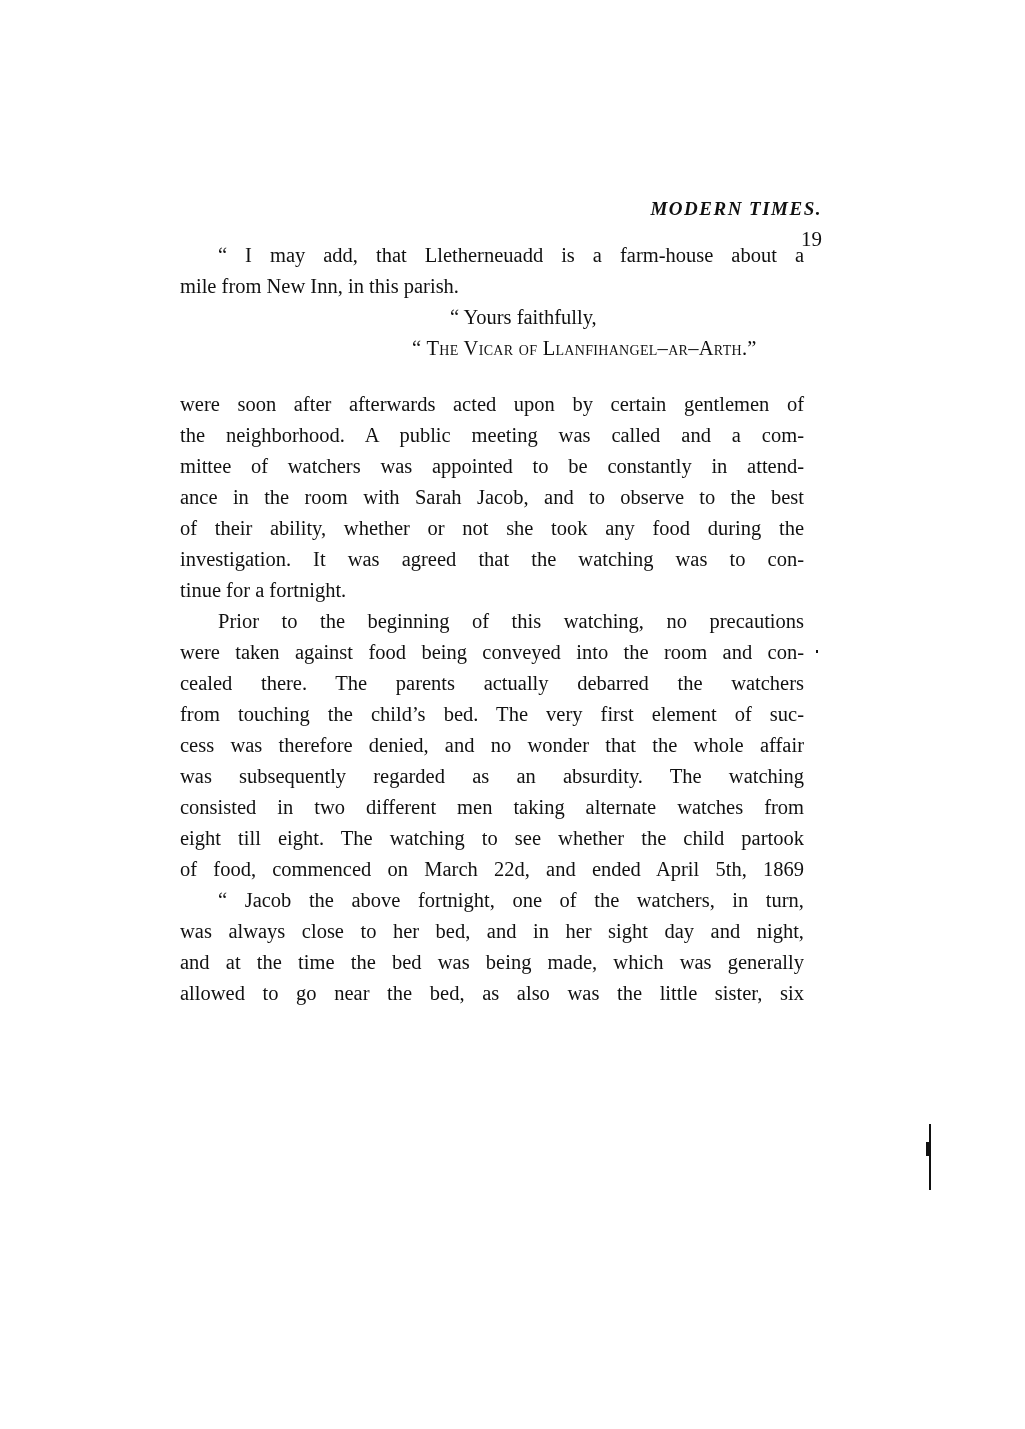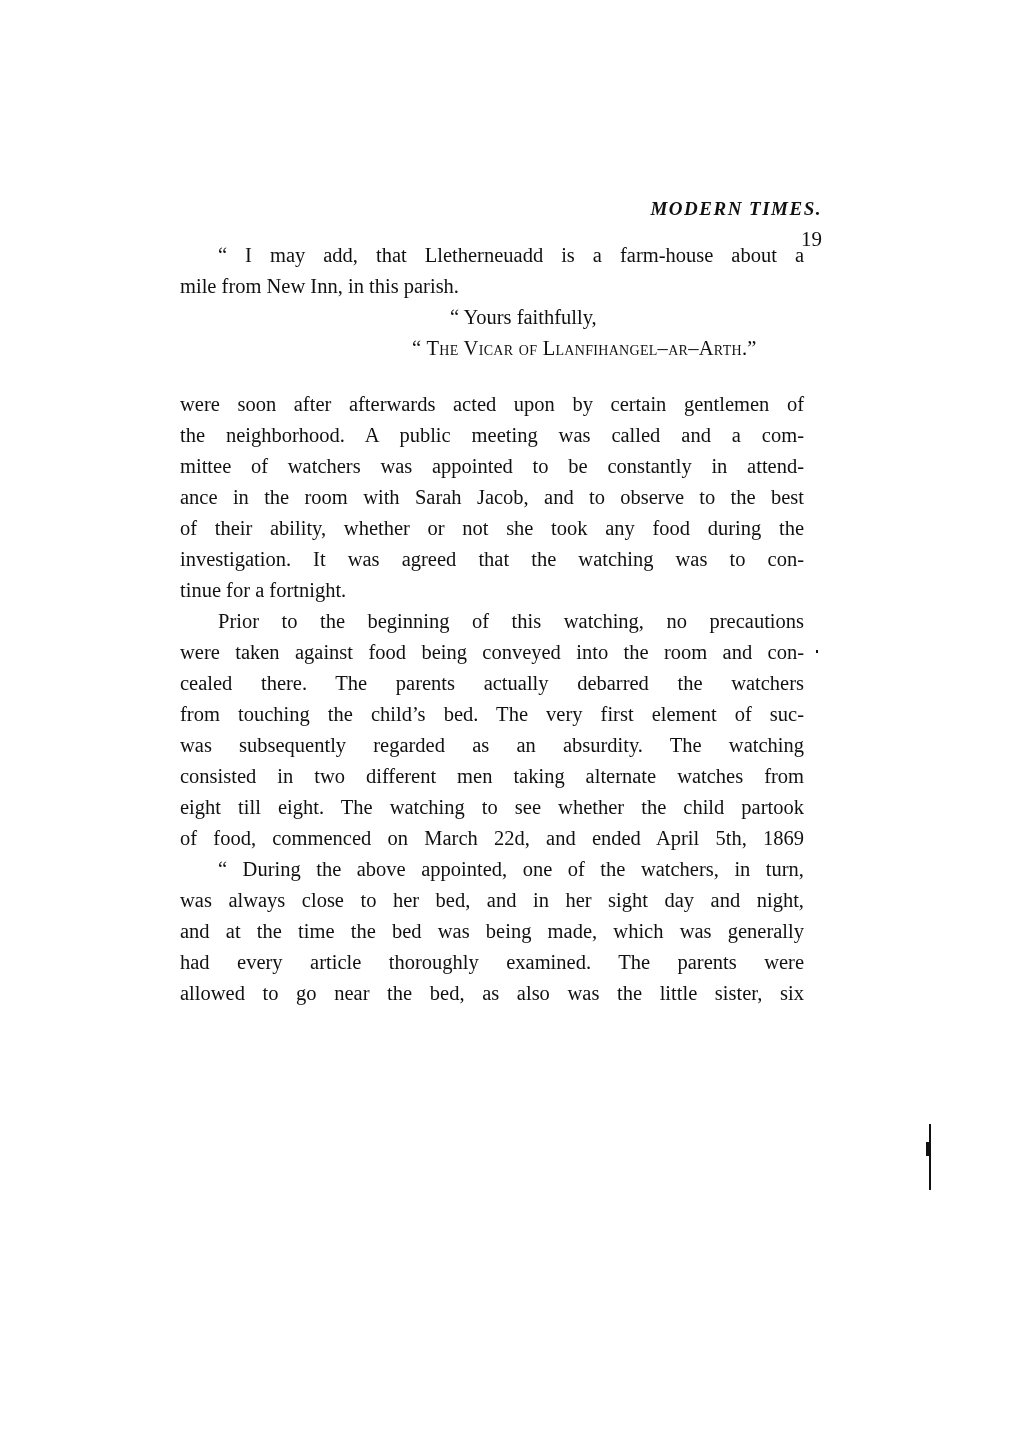"cess was therefore denied, and" span.line { html: none -> <span>cess was therefore denied, and no wonder that the whole affair</span> }
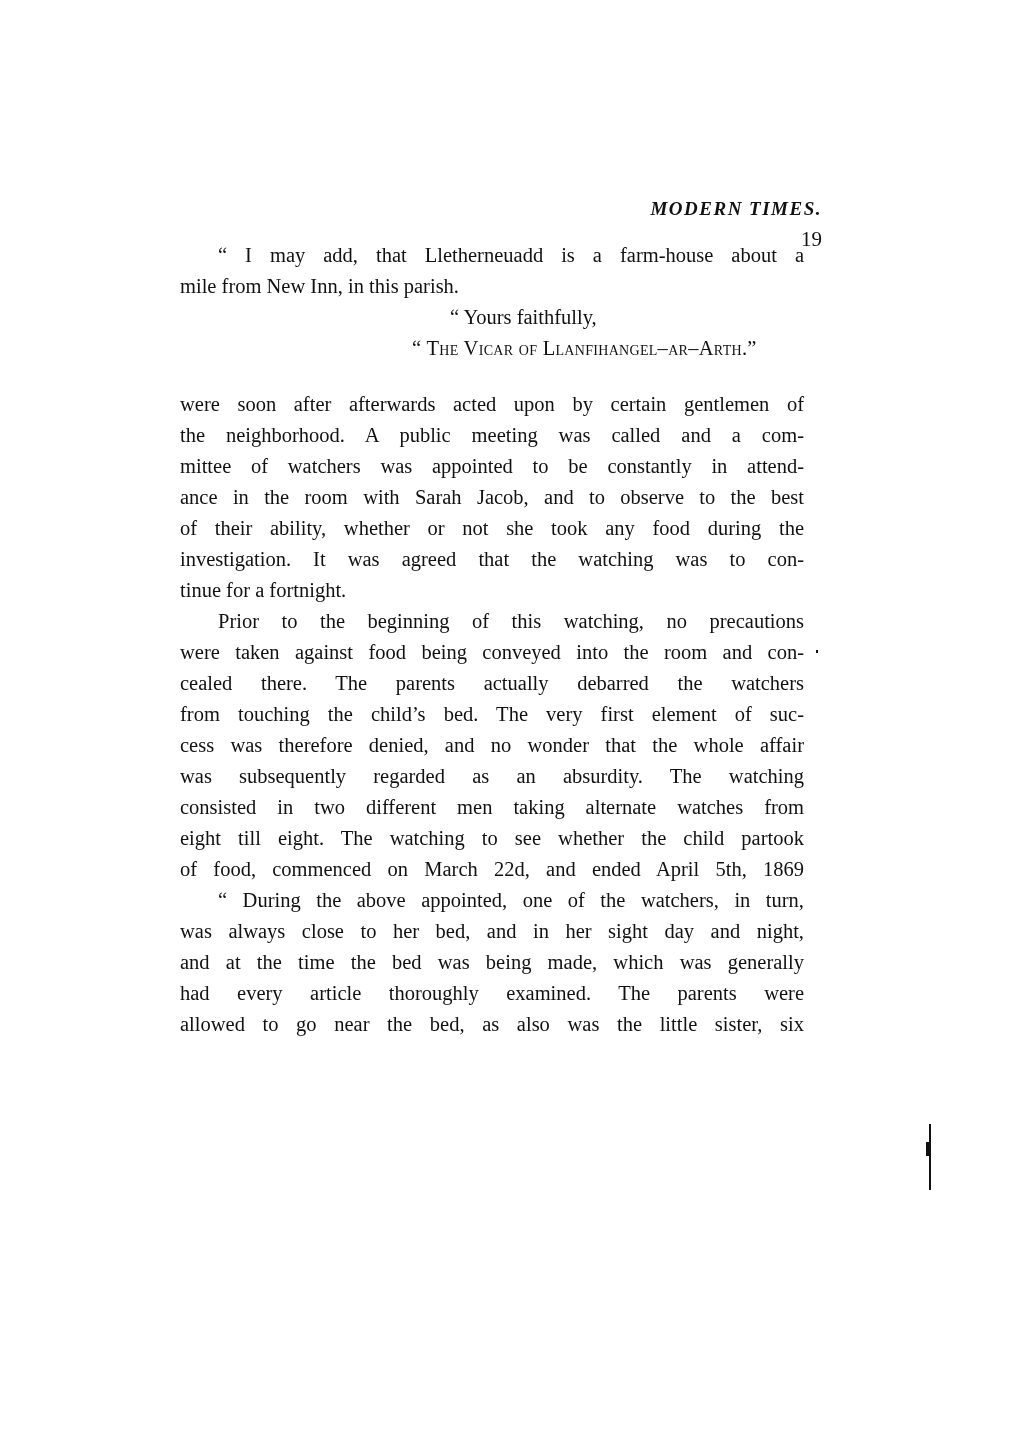"“ During the above appointed," span.line { text: During the above appointed -> Jacob the above fortnight }
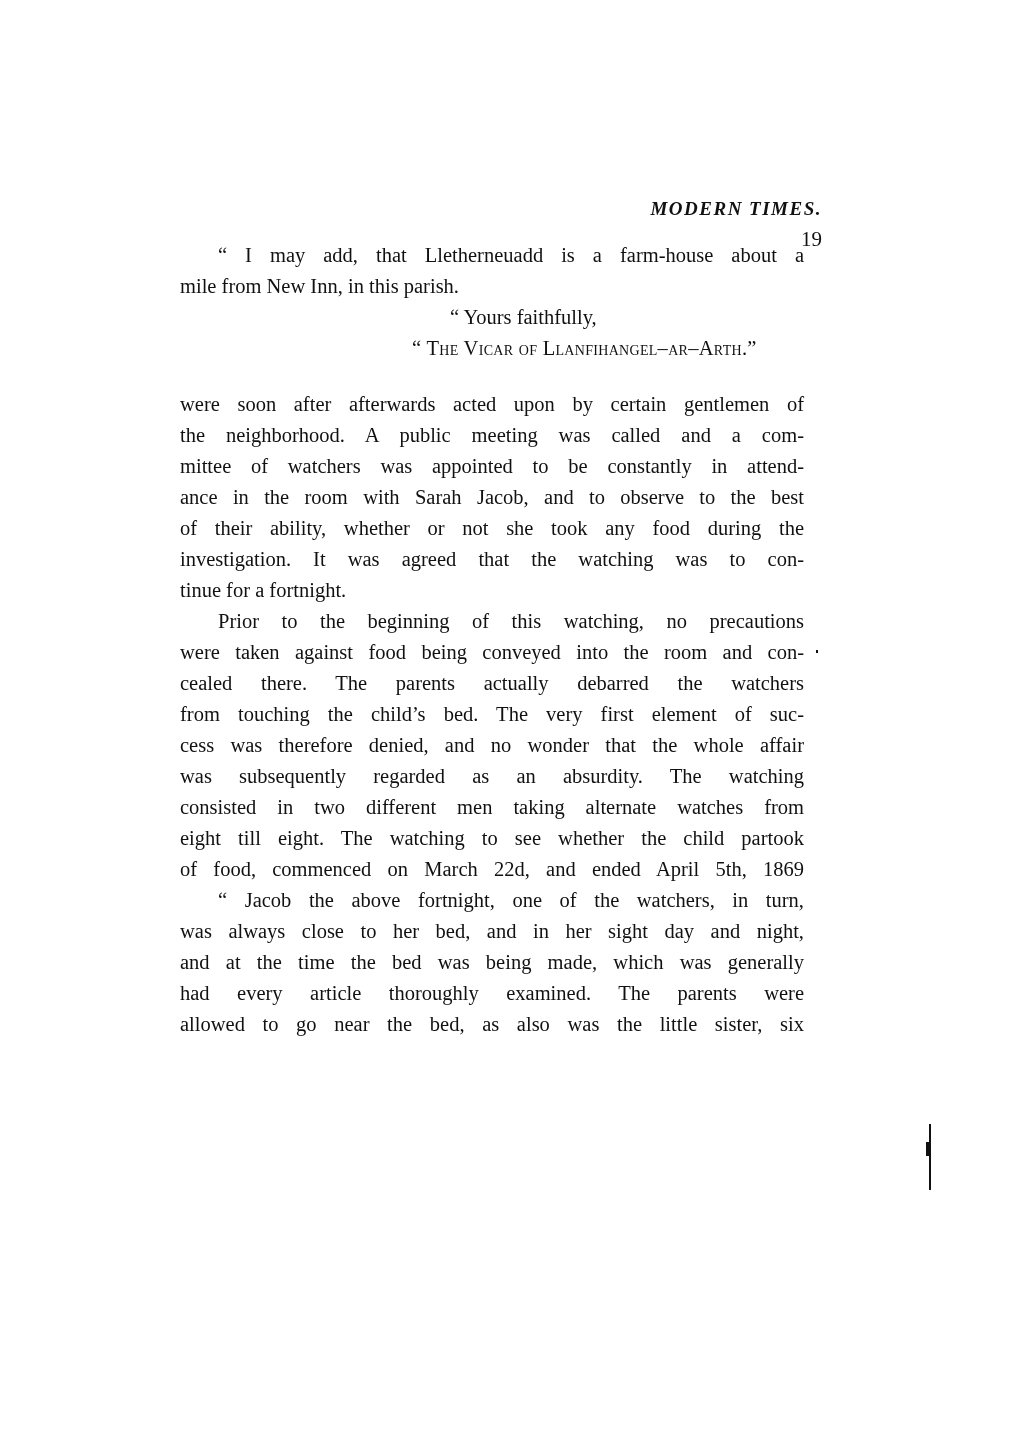"had every article thoroughly examined." span.line { html: <span>had every article thoroughly examined. The parents were</span> -> none }
